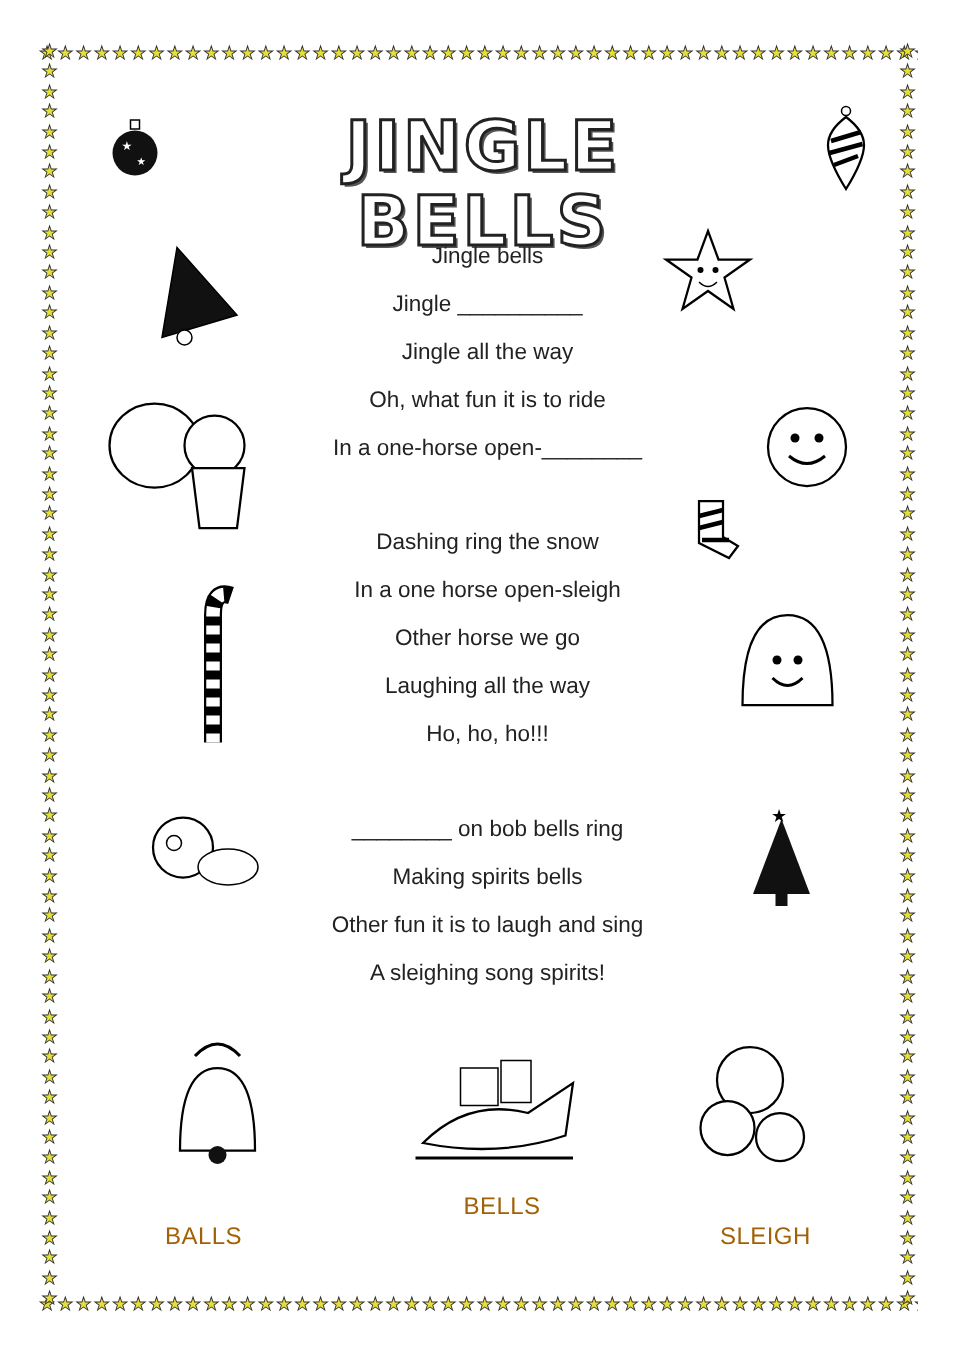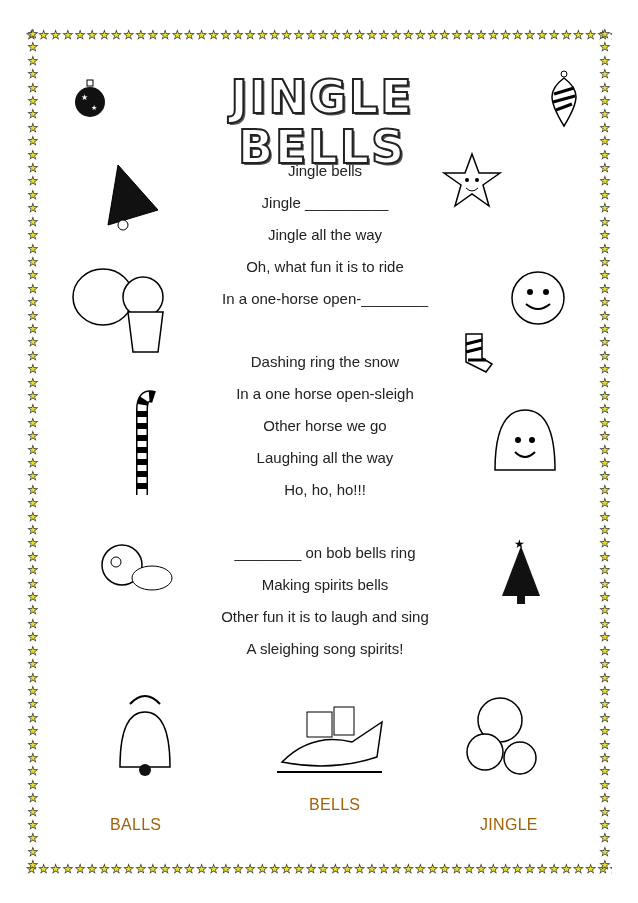"JINGLE" div.word { text: JINGLE -> SLEIGH }
